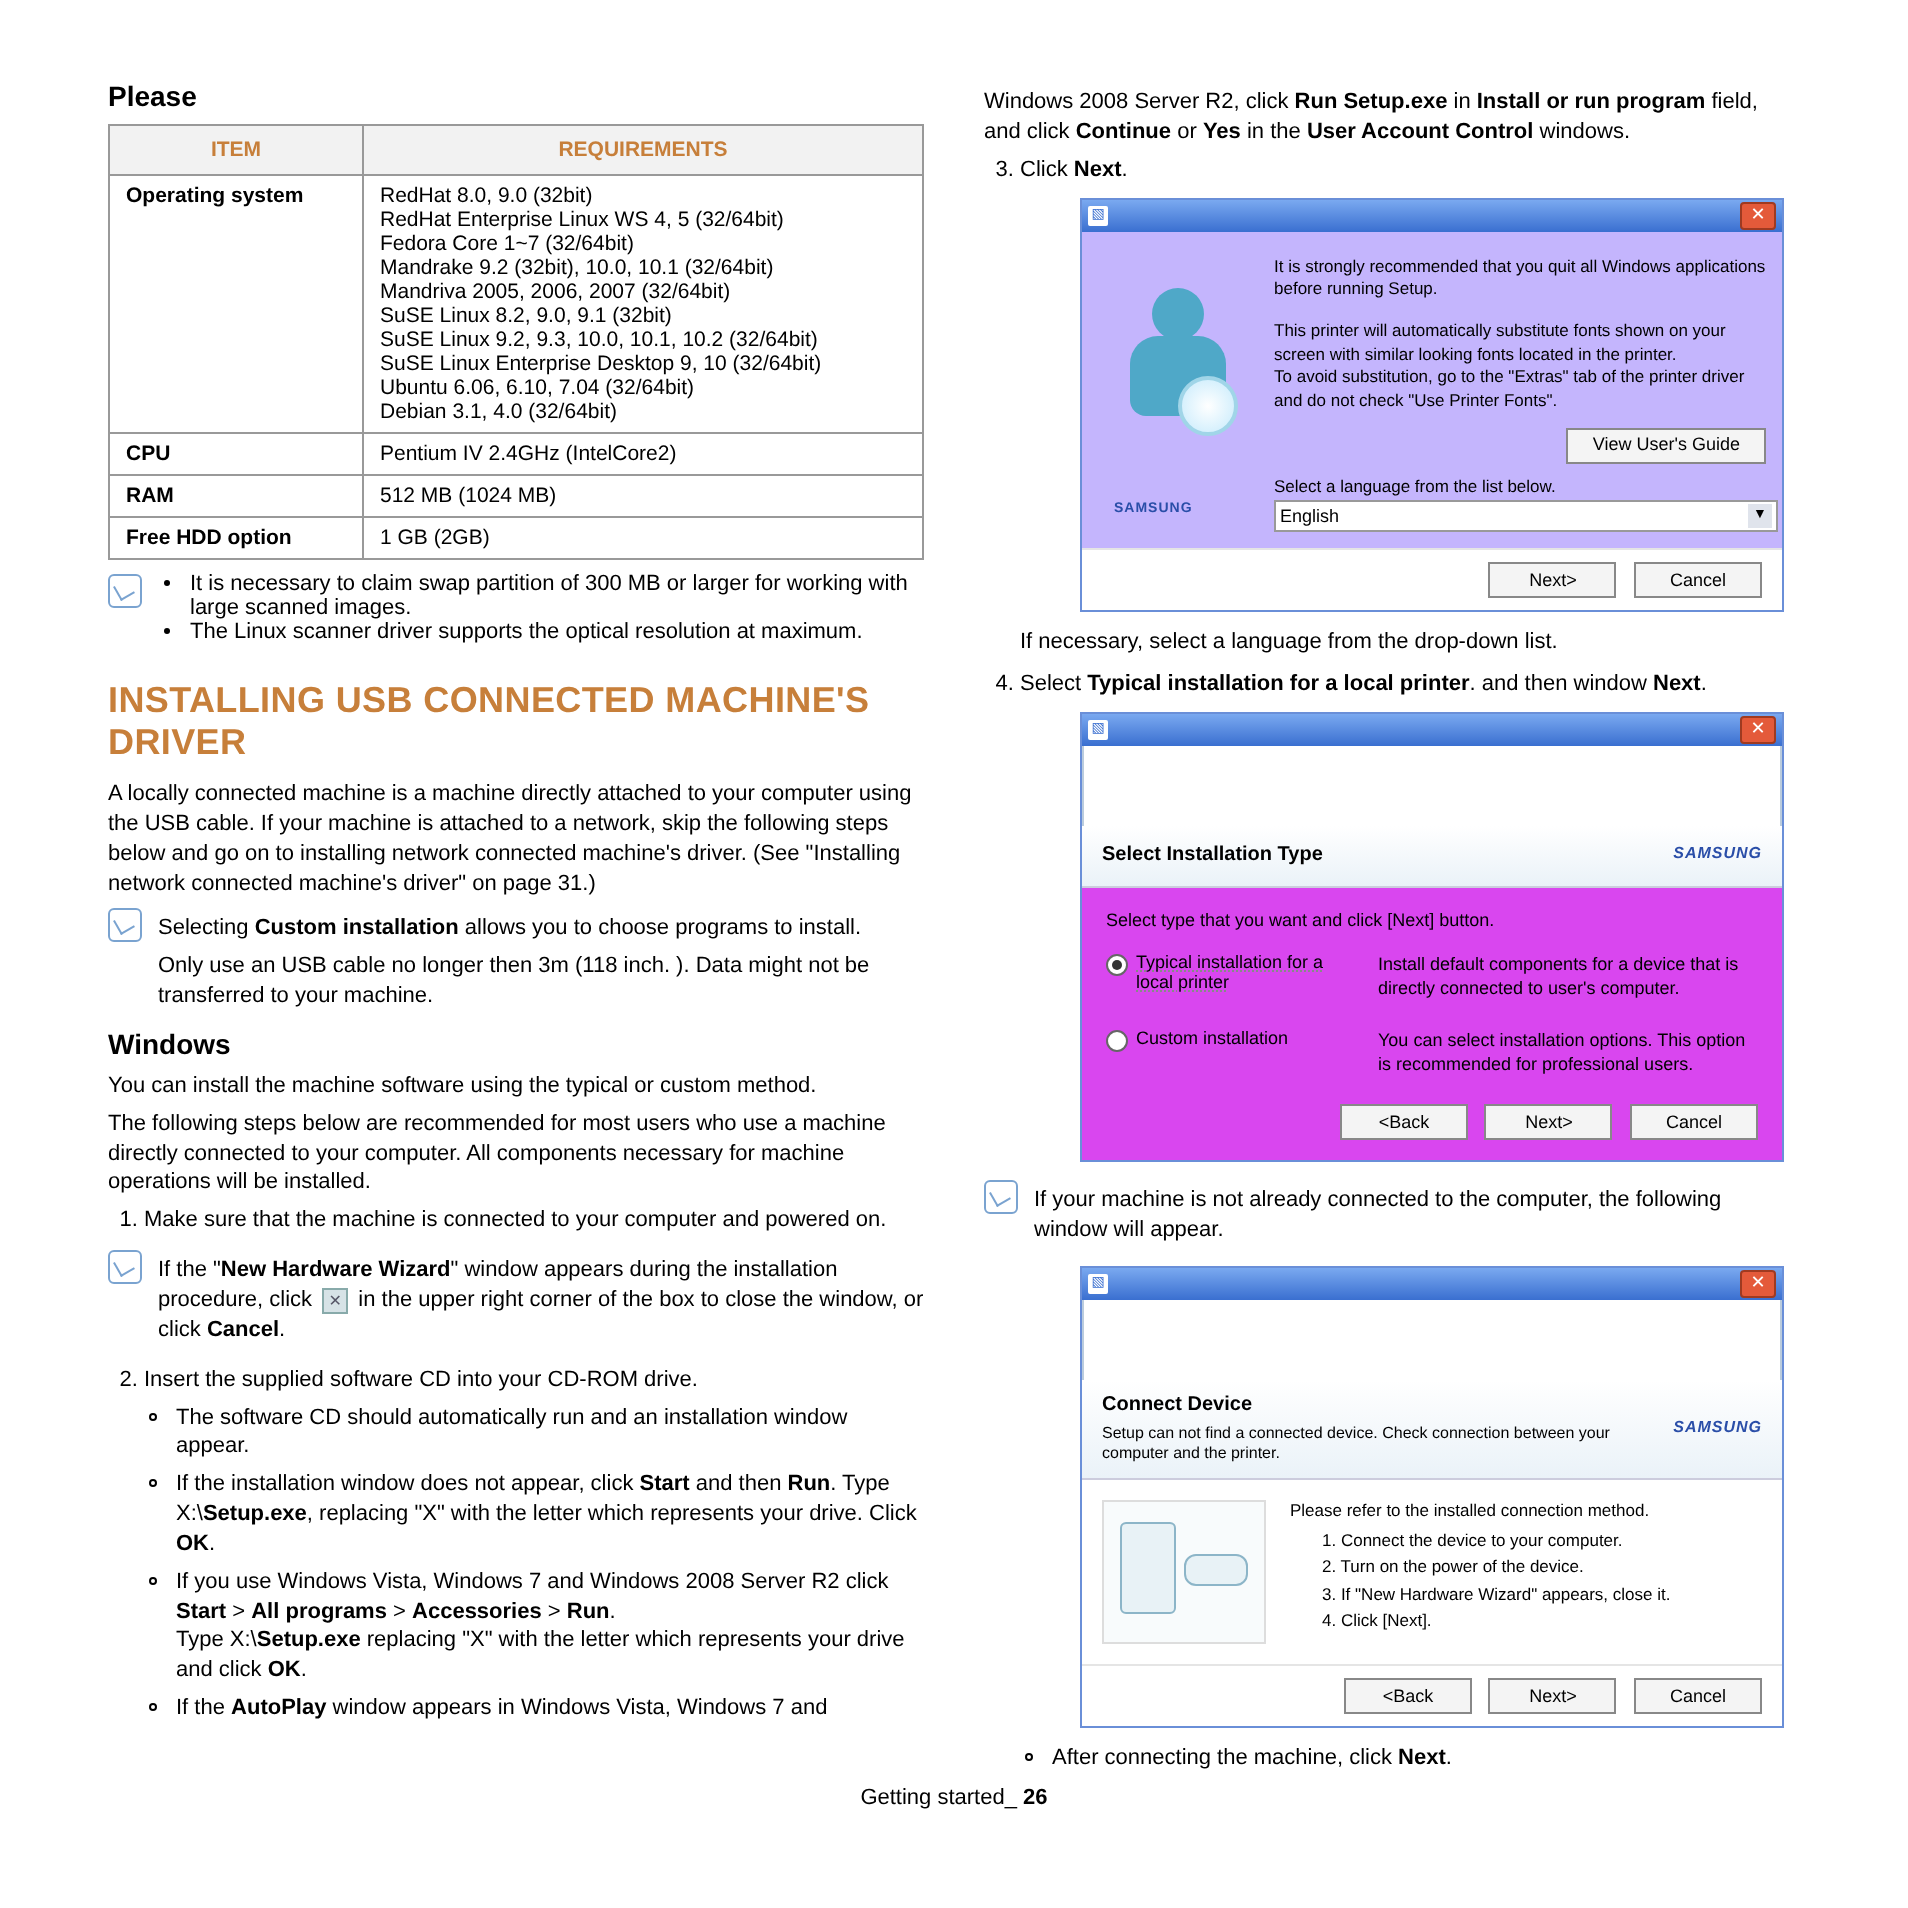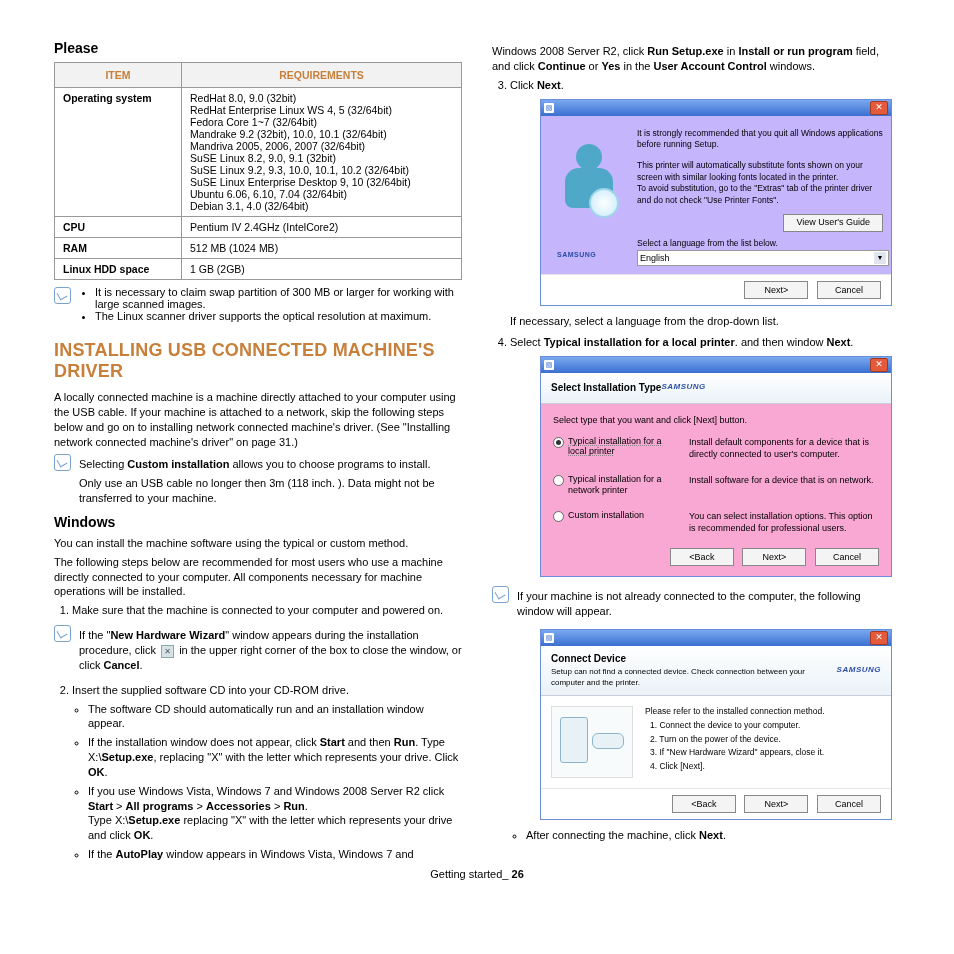"Linux HDD space" td.label { text: Linux HDD space -> Free HDD option }
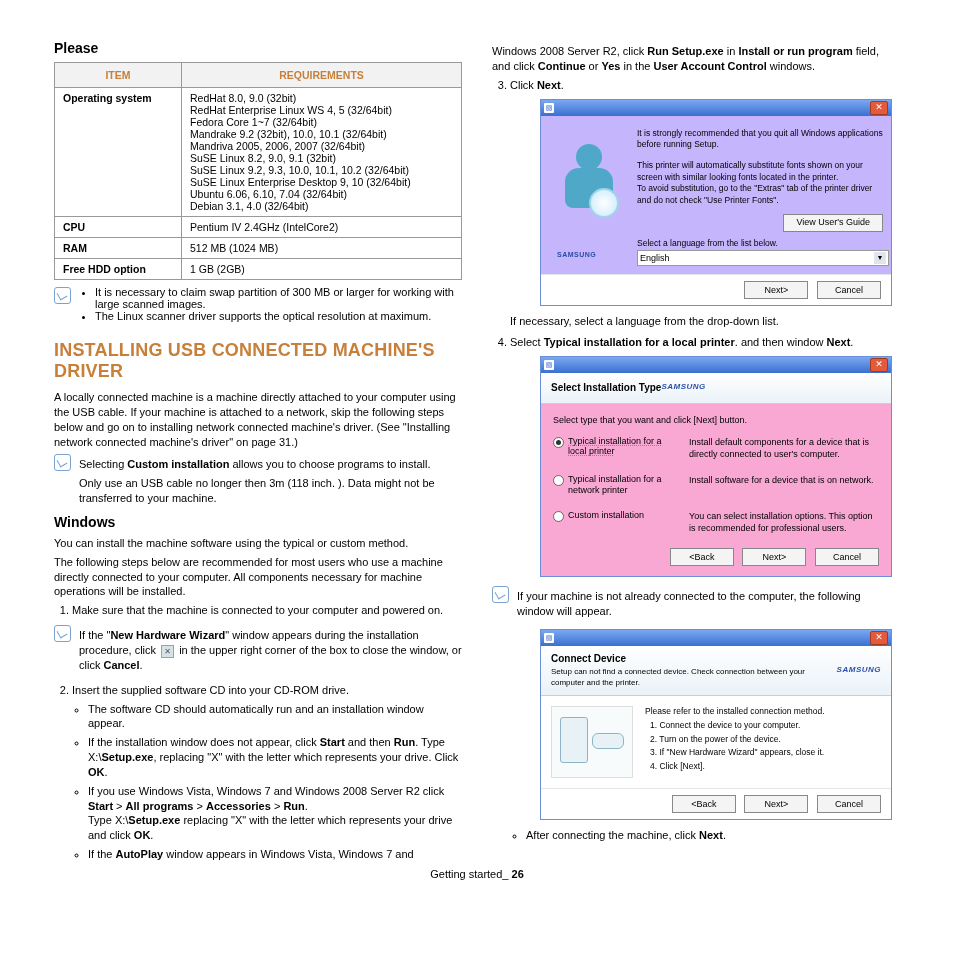"Select Installation Type" .d2-header { justify-content: none -> space-between; margin-top: none -> 40px }
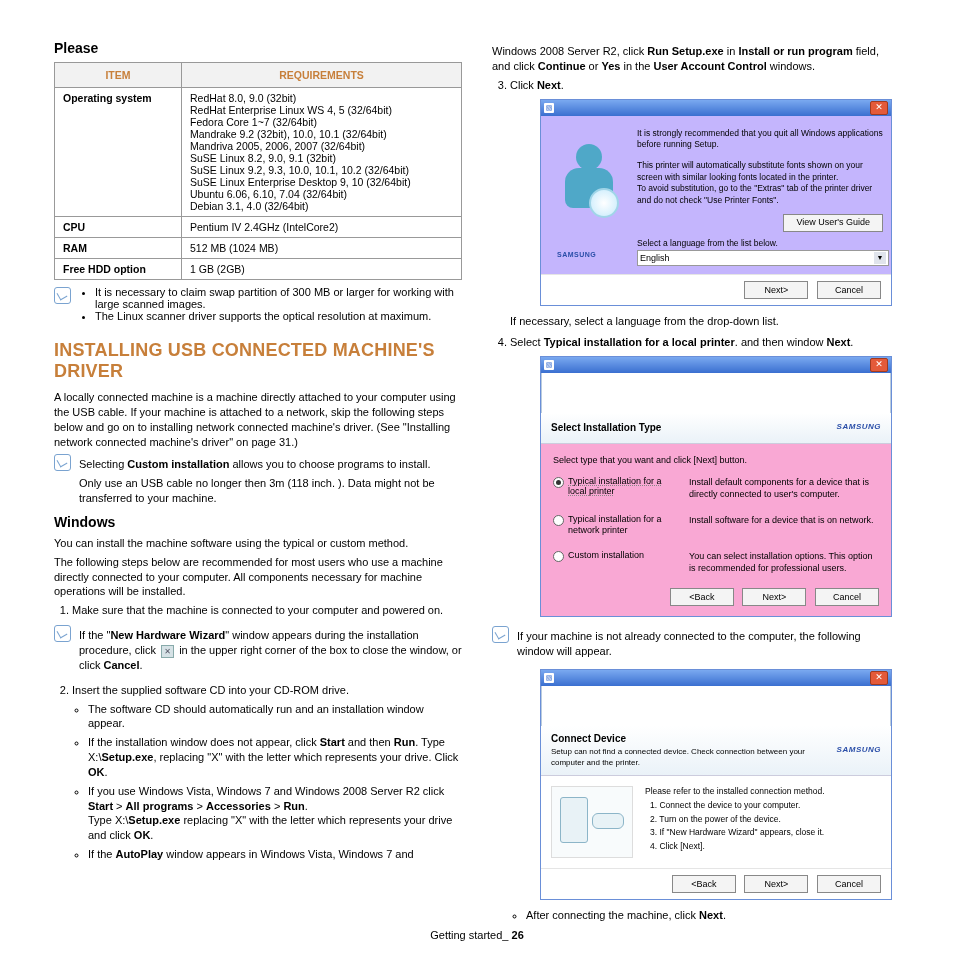"Select type that you want" .d2-body { background: #f9a8d4 -> #d946ef }
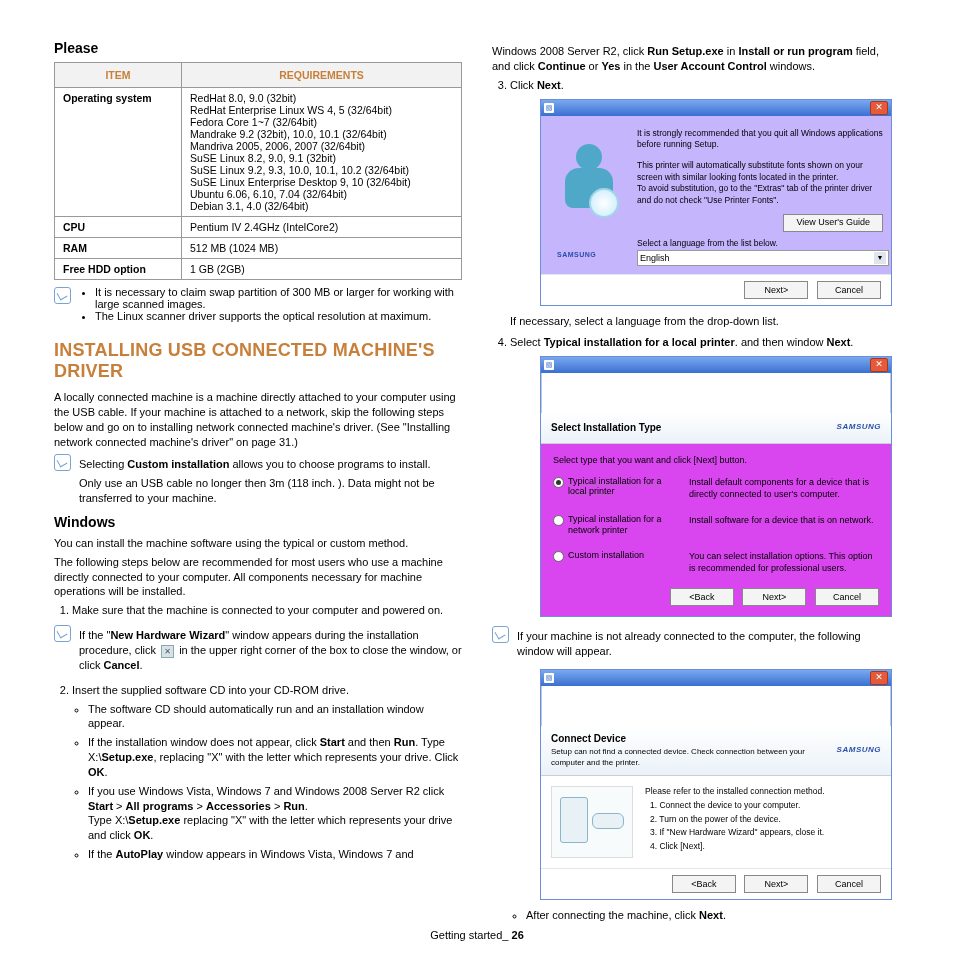"Typical installation for a network" div.radio-row { html: <div> <div> <div></div> <div>Typical installation for a network printer</div> </div> <div>Install software for a device that is on network.</div> </div> -> none }
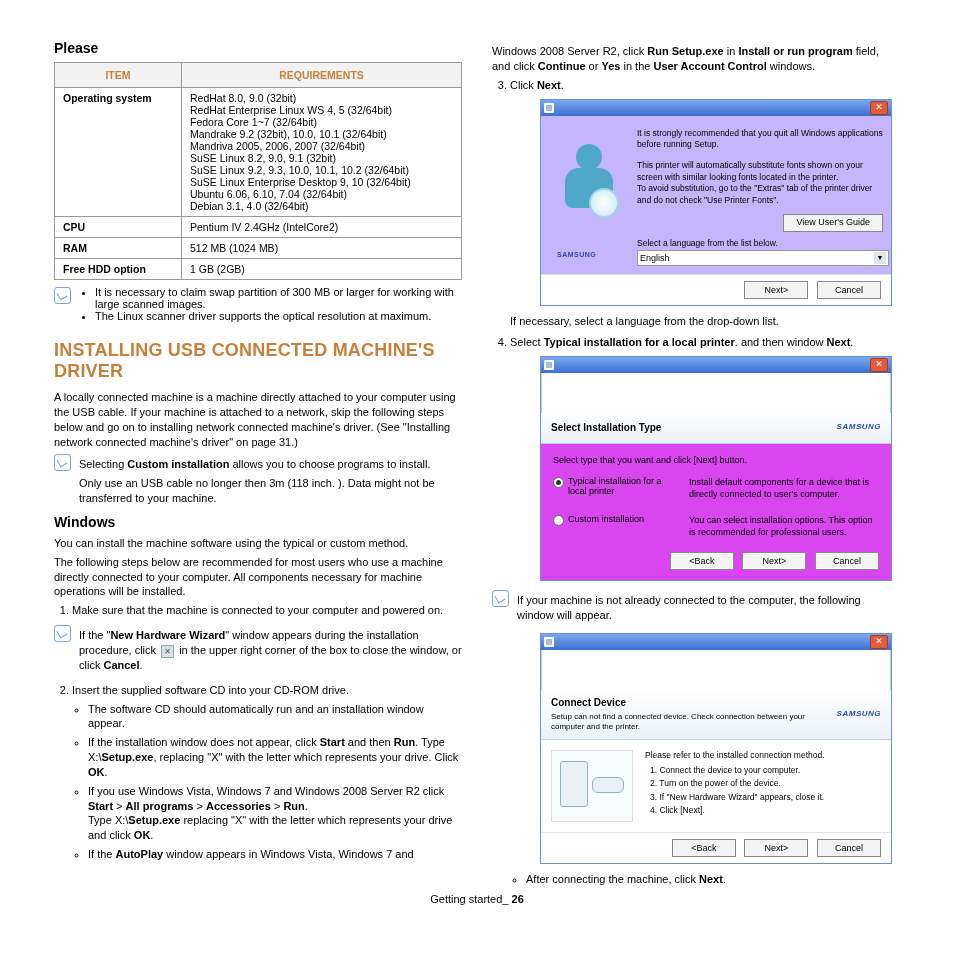"1. Connect the device to" .d3-steps div { margin: 2px 5px -> 2px 16px }
